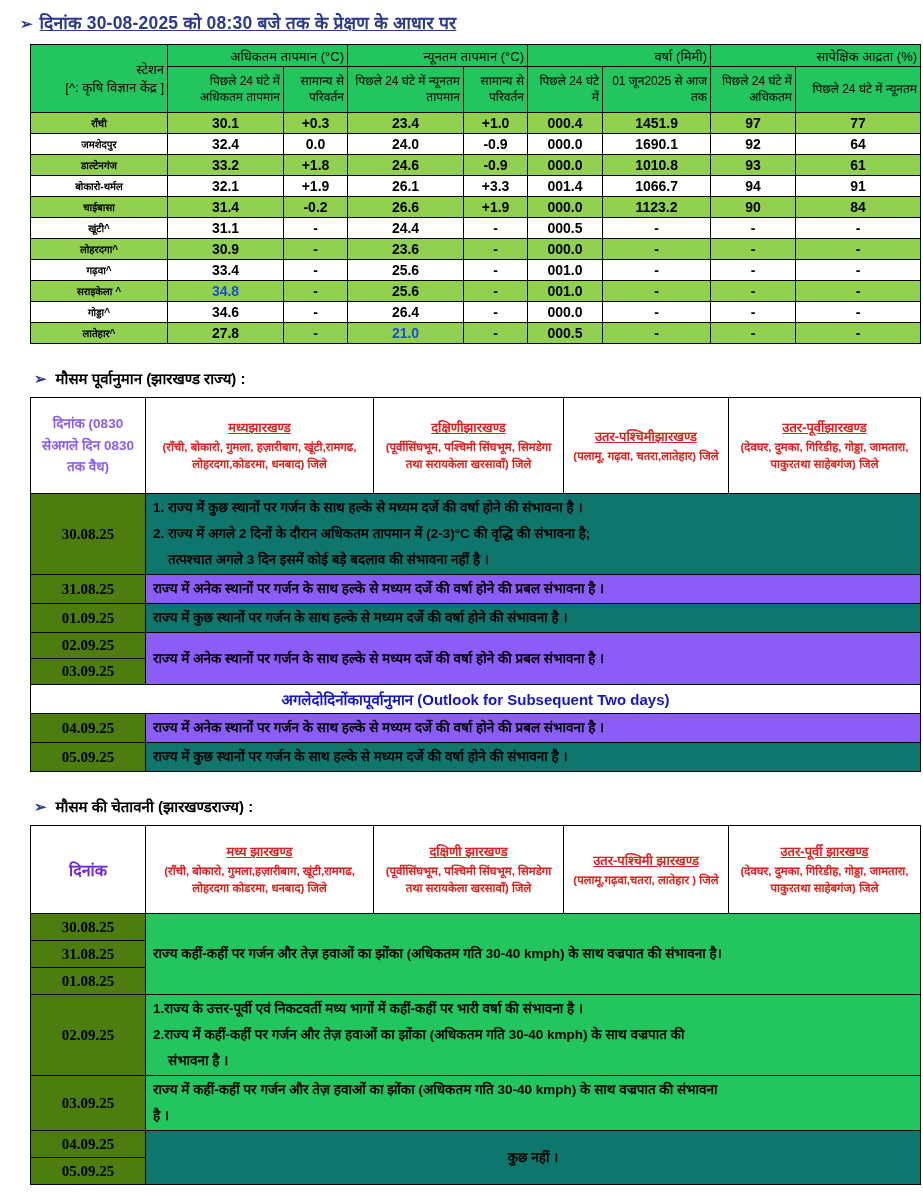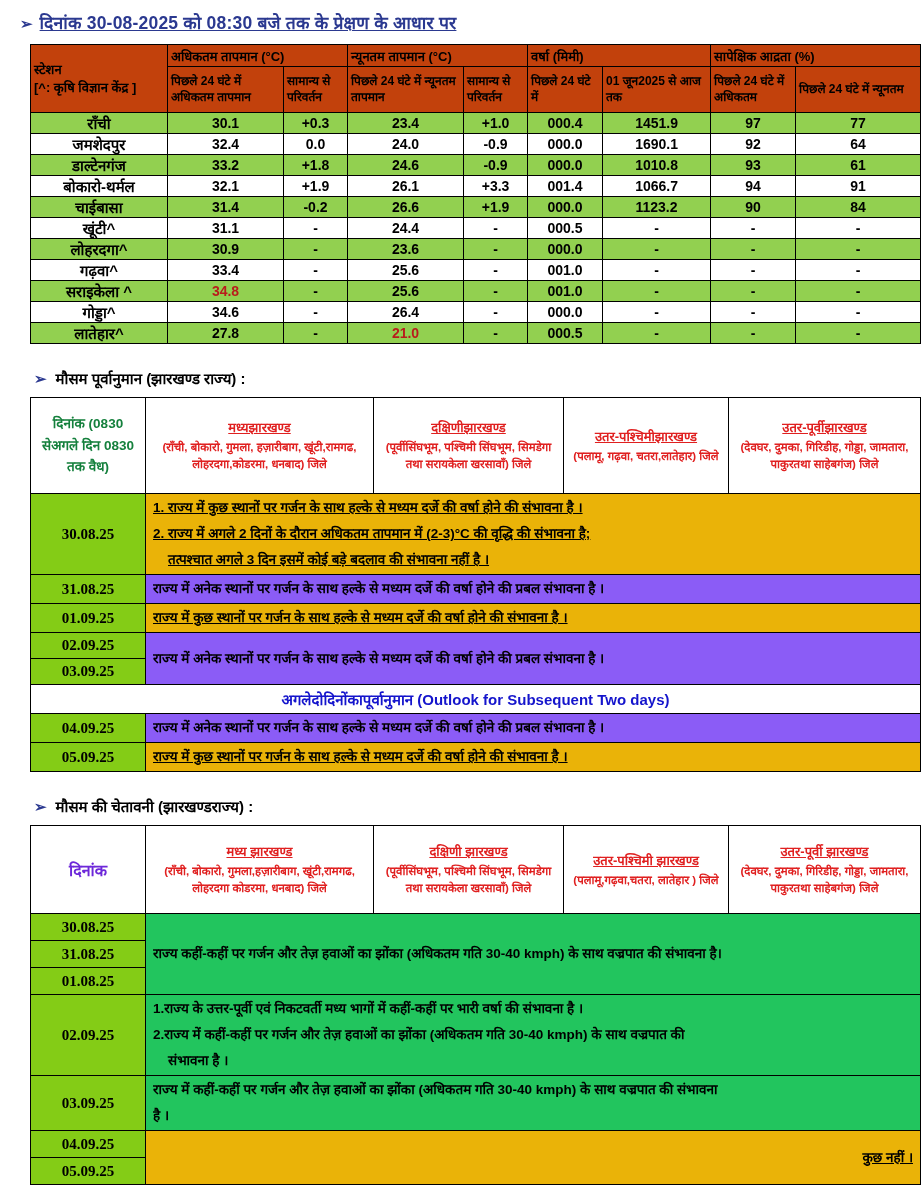"अधिकतम तापमान (°C)" .obs thead th { background: #c2410c -> #22c55e; font-weight: bold -> normal; text-align: left -> right }
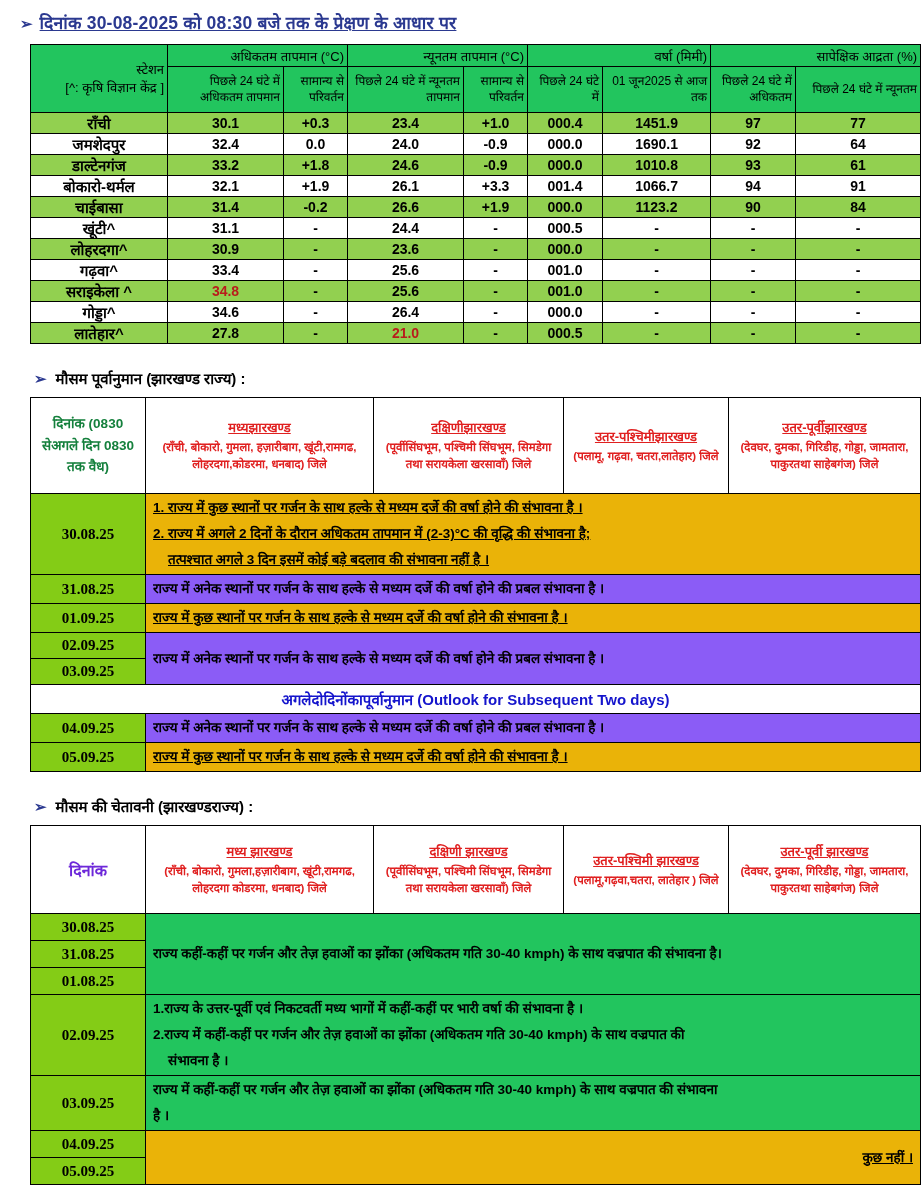"राँची" .obs tbody td.station { font-size: 15px -> 10px }
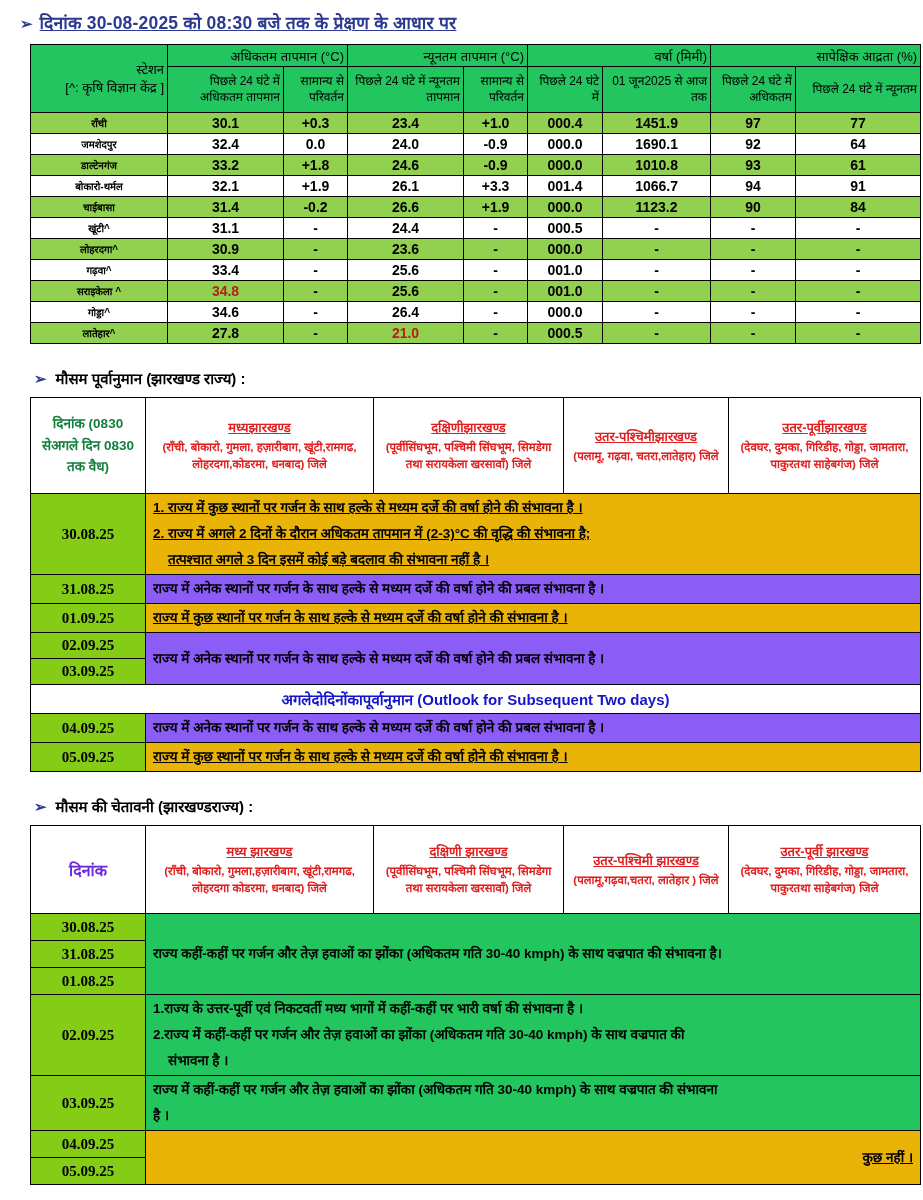"34.8" .obs tbody td.hot { color: #b91c1c -> #1d4ed8 }
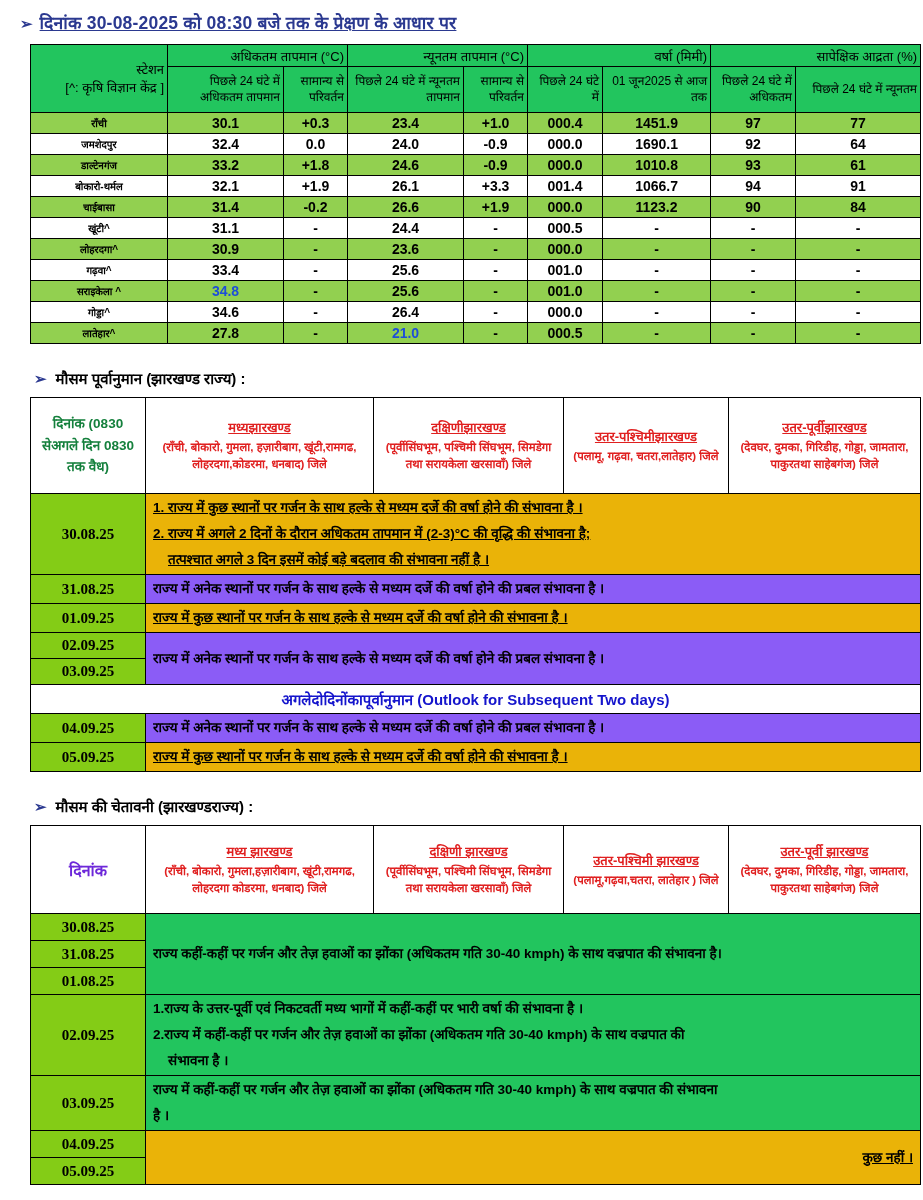"दिनांक (0830 सेअगले दिन 0830" .date-header { color: #15803d -> #8b5cf6 }
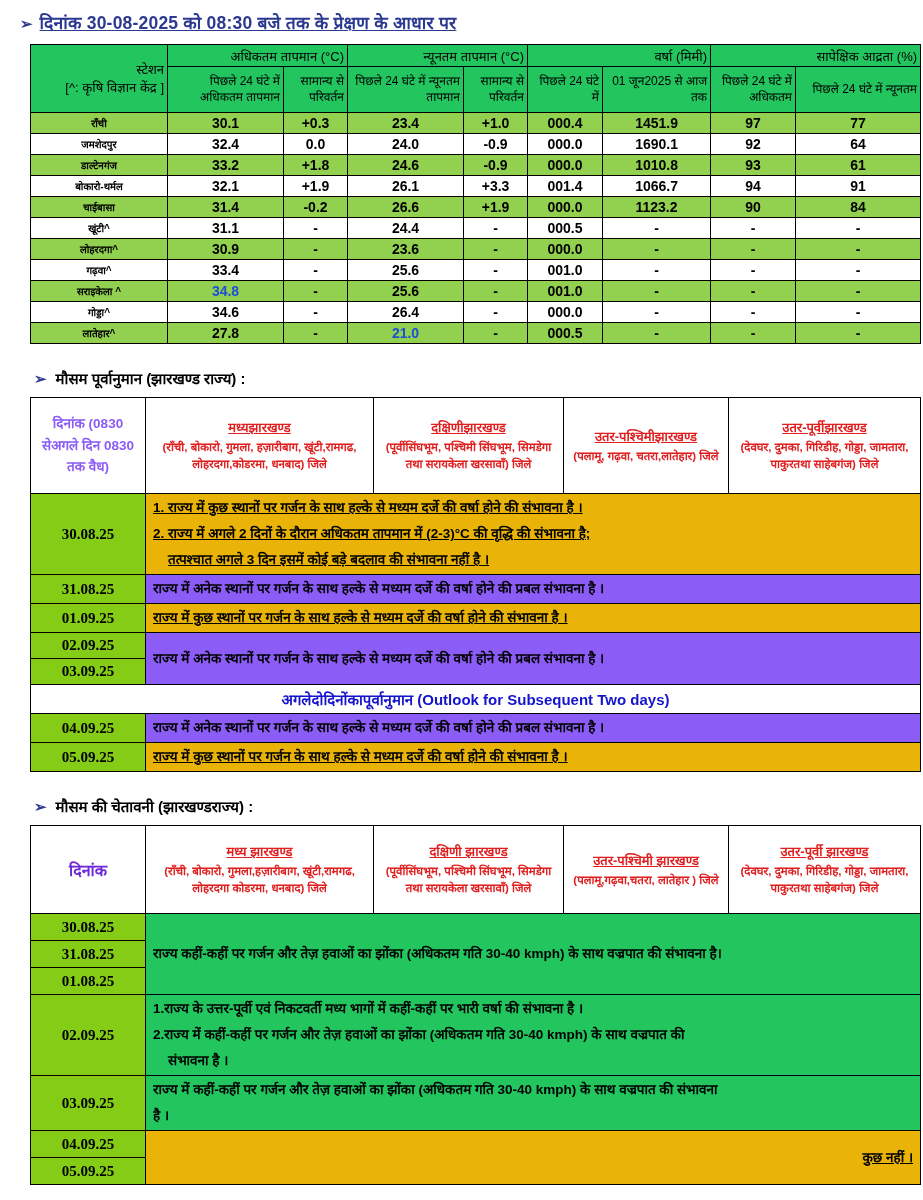"1. राज्य में कुछ स्थानों" .bg-green { background: #eab308 -> #0f766e; text-decoration: underline -> none }
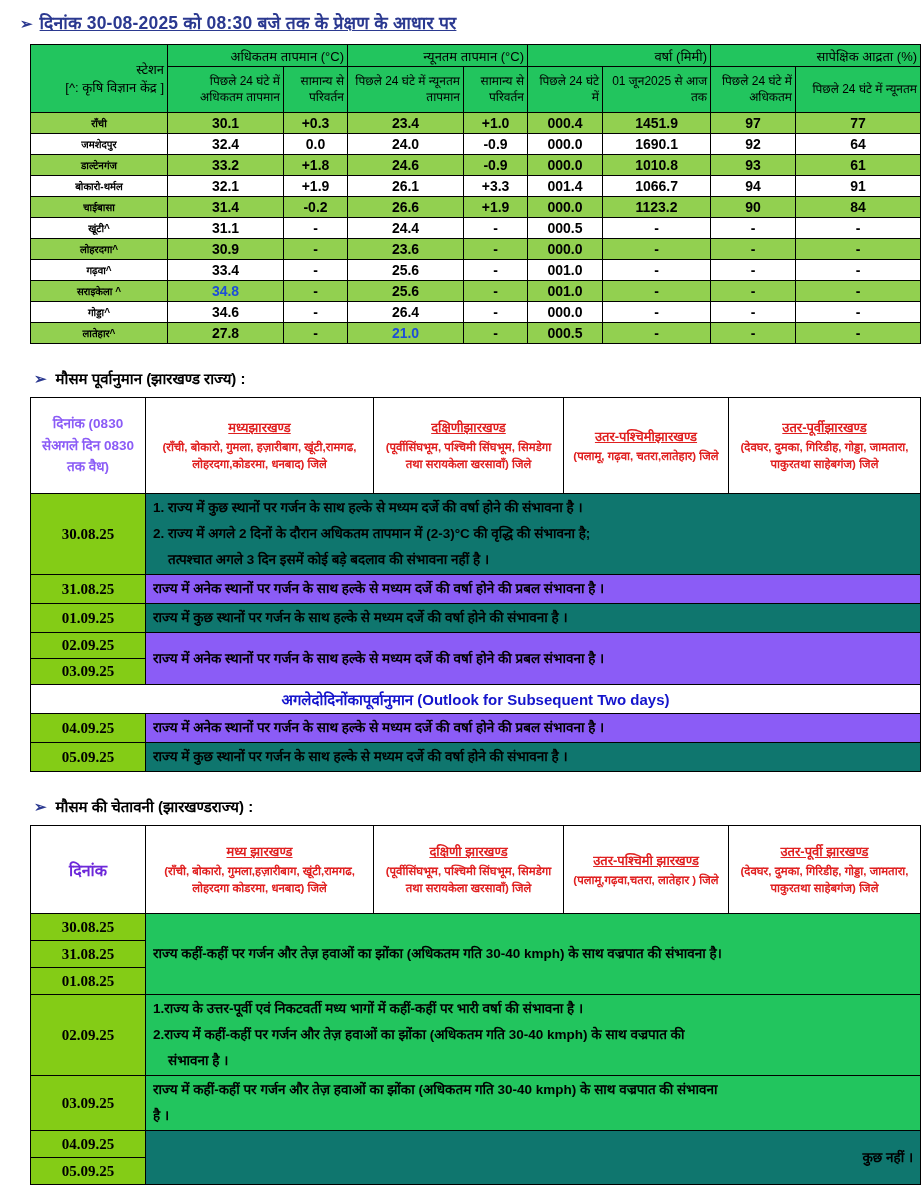"30.08.25" .date-cell { background: #84cc16 -> #4d7c0f }
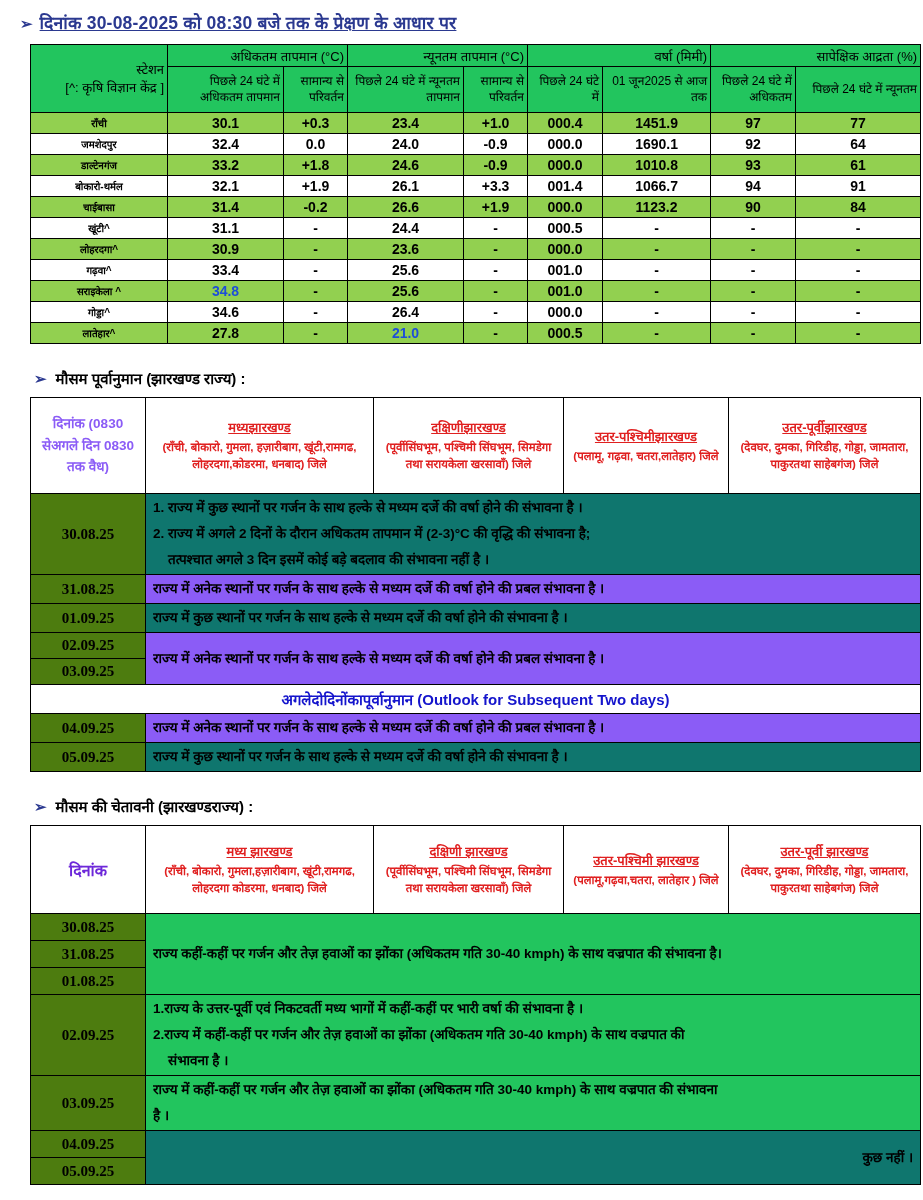"कुछ नहीं ।" .text-cell.center { text-align: right -> center }
